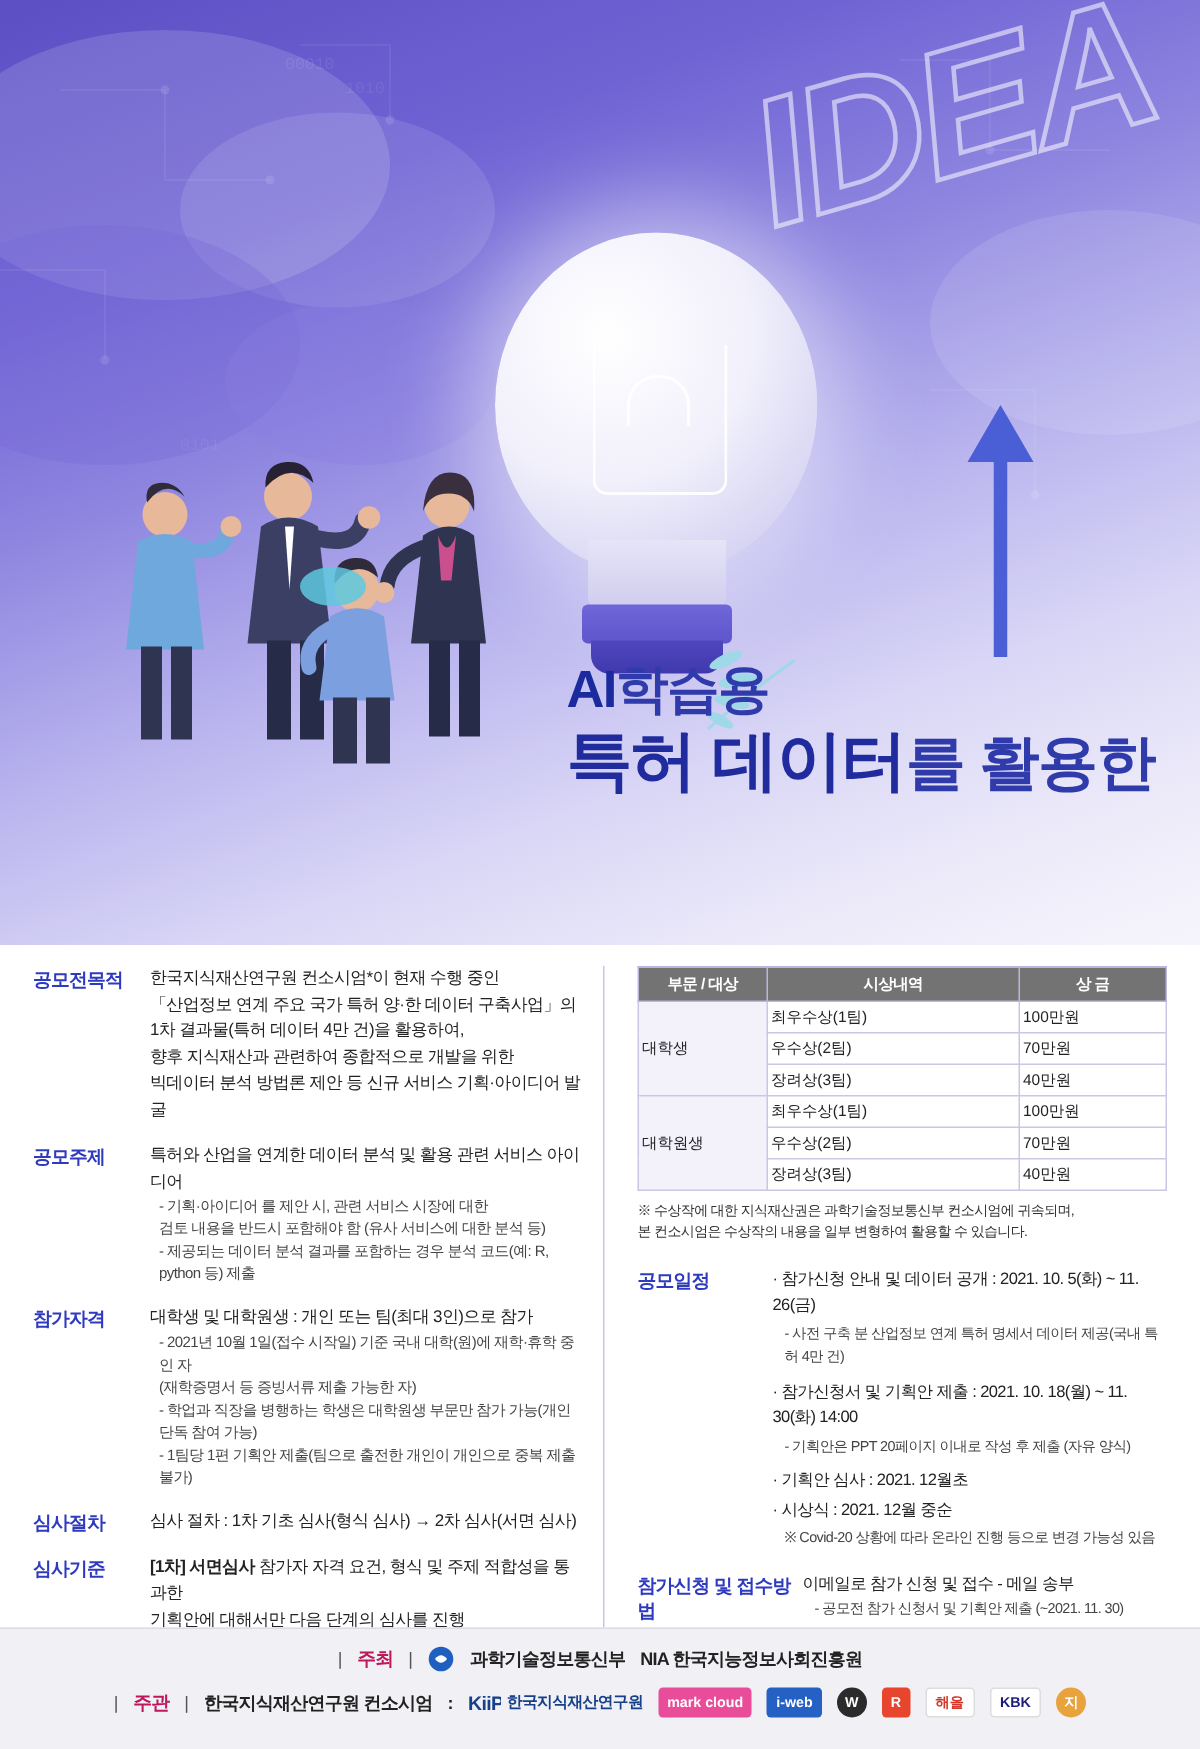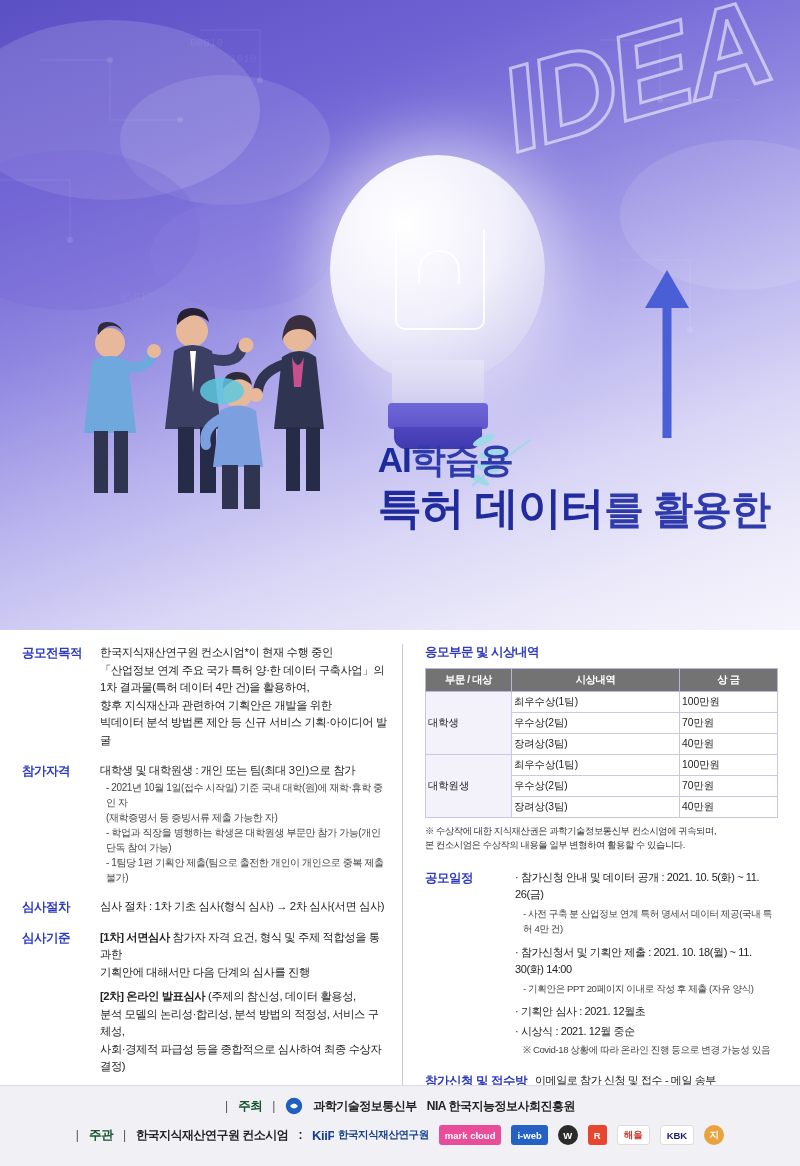"응모부문 및 시상내역" div.sec-title { html: <div>응모부문 및 시상내역</div> -> none }
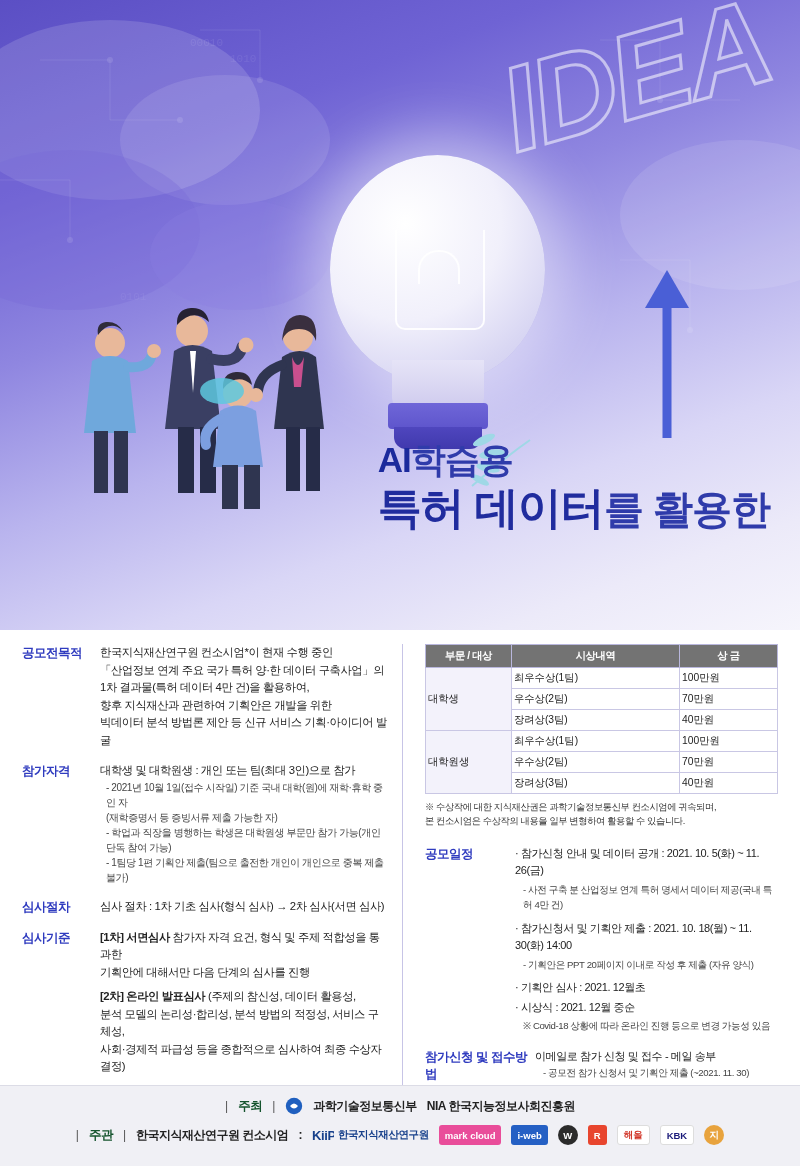"향후 지식재산과 관련하여 기획안은 개발을" span { text: 기획안은 -> 종합적으로 }
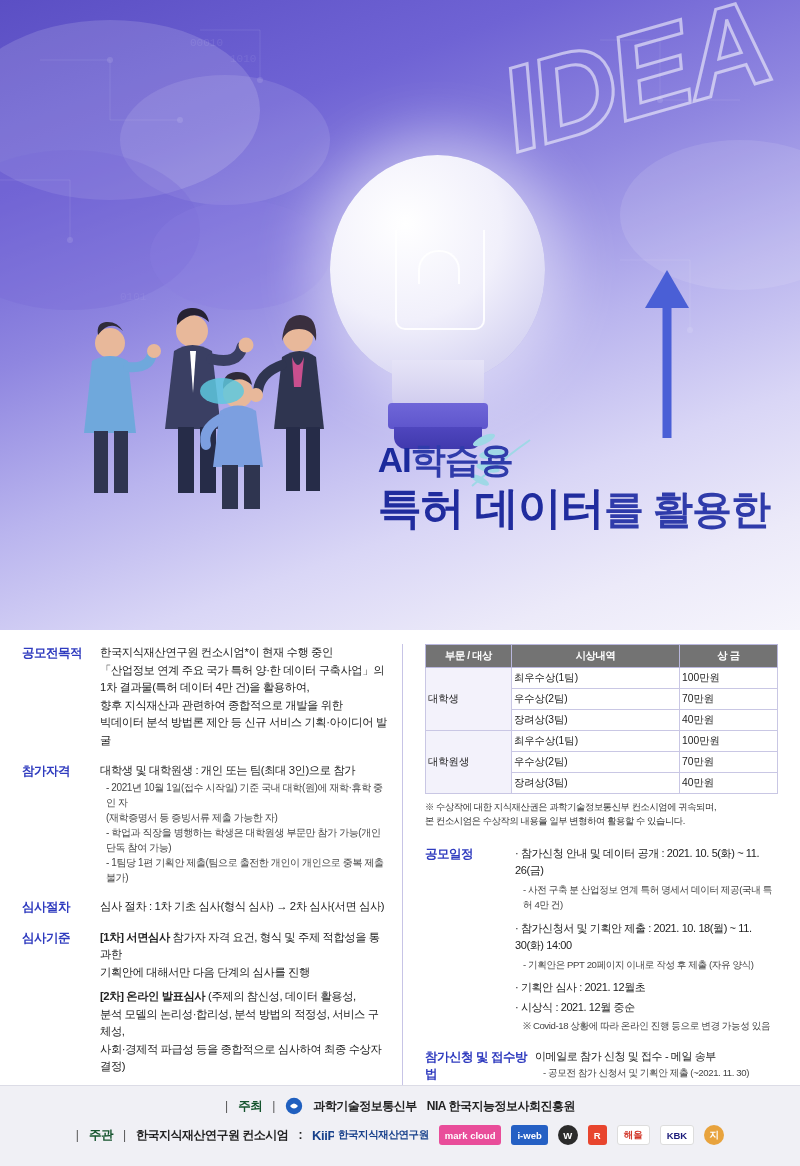"공모주제" div.row { html: none -> <div> <div>공모주제</div> <div> <span>특허와 산업을 연계한 데이터 분석 및 활용 관련 서비스 아이디어</span> <span>- 기획·아이디어 를 제안 시, 관련 서비스 시장에 대한</span> <span> 검토 내용을 반드시 포함해야 함 (유사 서비스에 대한 분석 등)</span> <span>- 제공되는 데이터 분석 결과를 포함하는 경우 분석 코드(예: R, python 등) 제출</span> </div> </div> }
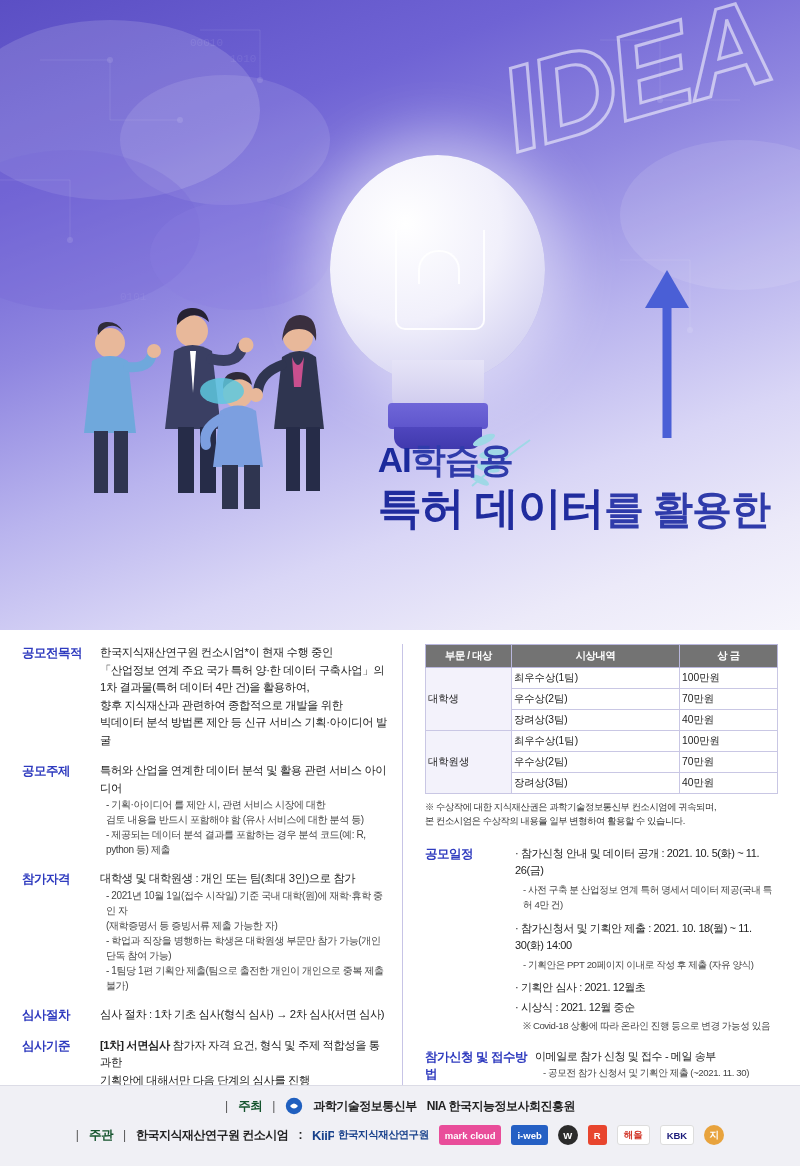"※ Covid-18 상황에 따라 온라인" span.sub { text: Covid-18 -> Covid-20 }
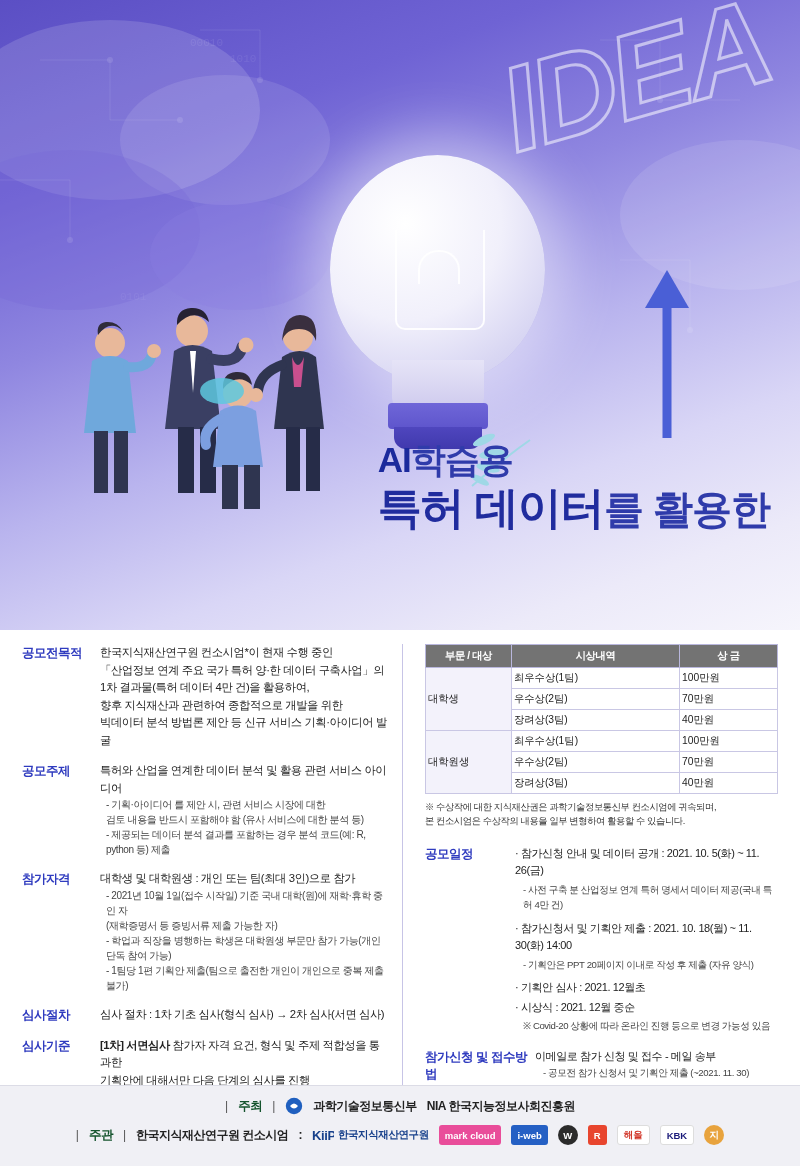"주최" .flabel { color: #14532d -> #be185d }
